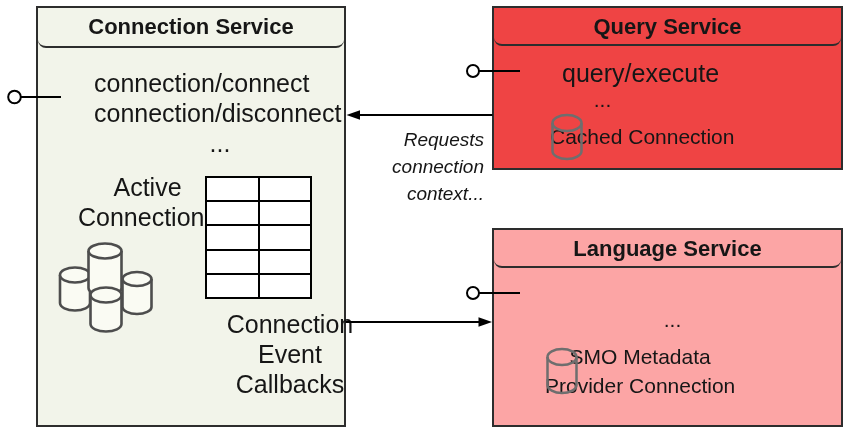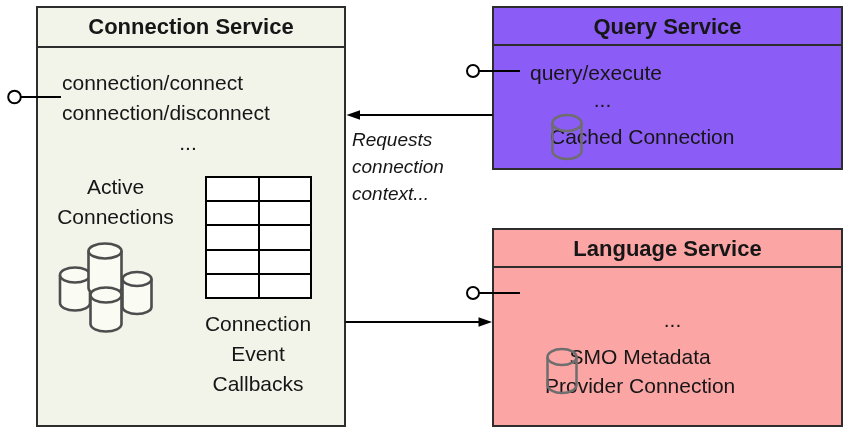"Connection Service" .box-header { border-radius: none -> 8px }
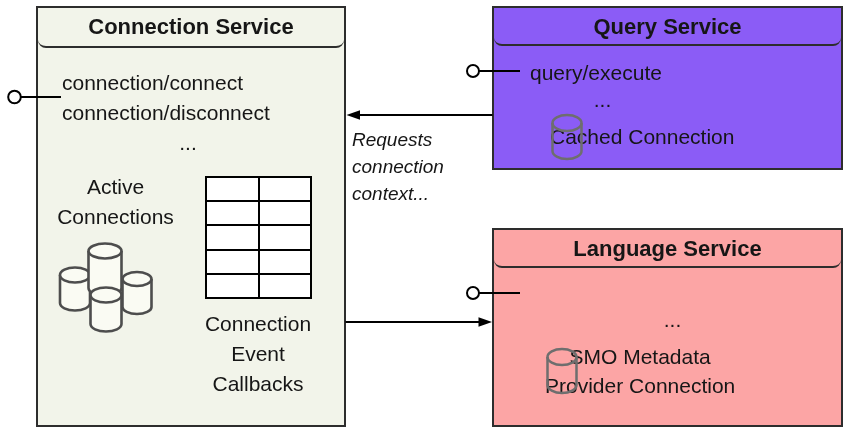"Query Service" .box.query { background: #8b5cf6 -> #ef4444 }
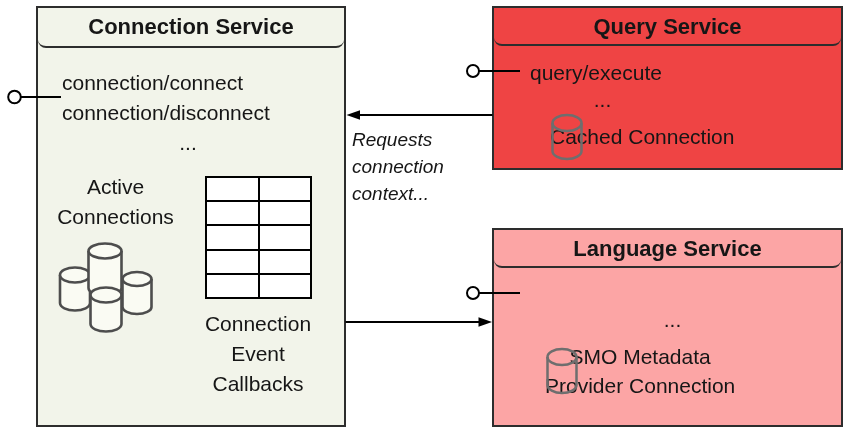"connection/connect" .txt { font-size: 21px -> 25px; margin-left: none -> 32px }
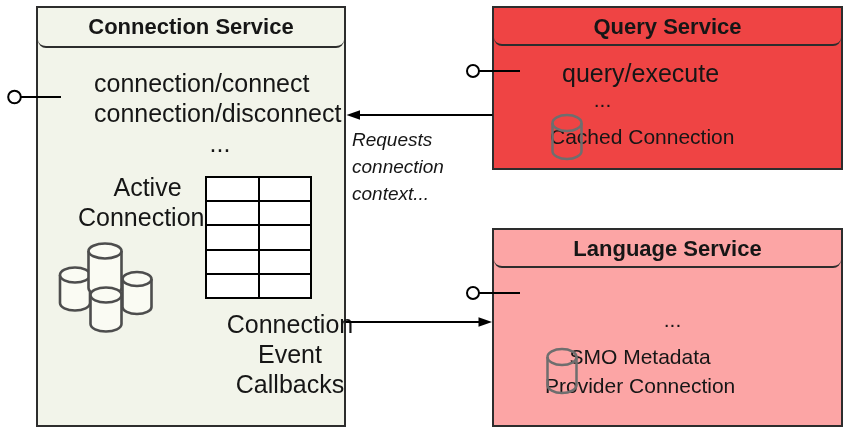"Requests" .edge-label { text-align: left -> right }
